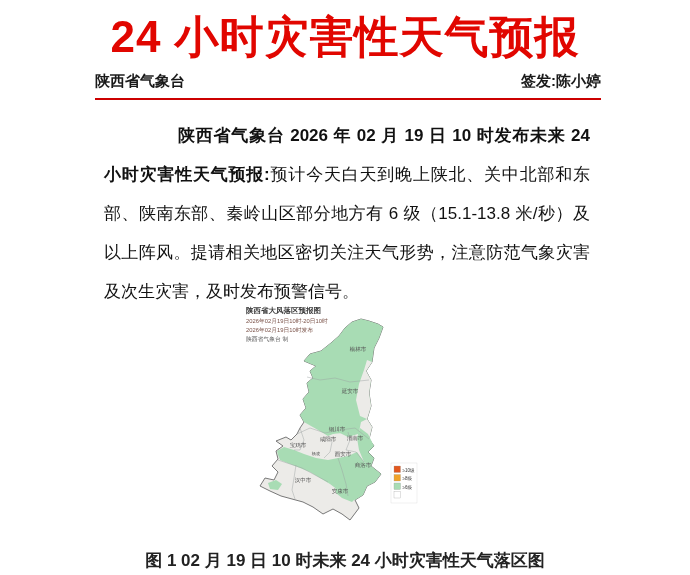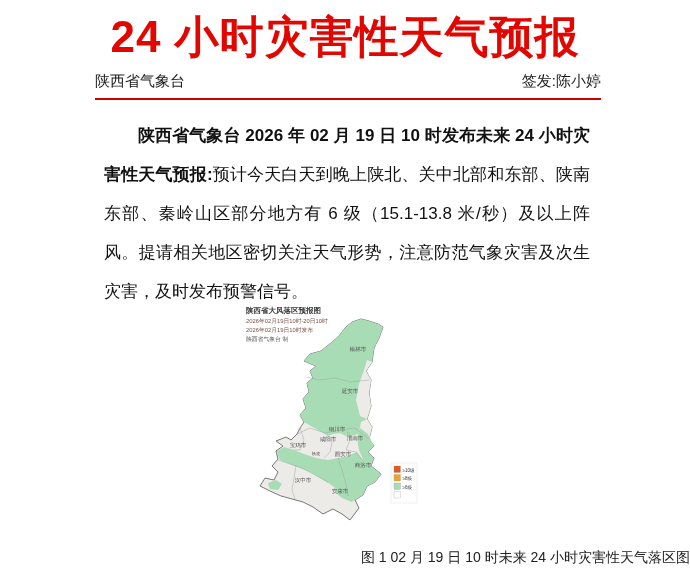"陕西省气象台" .header-row { font-weight: normal -> bold }
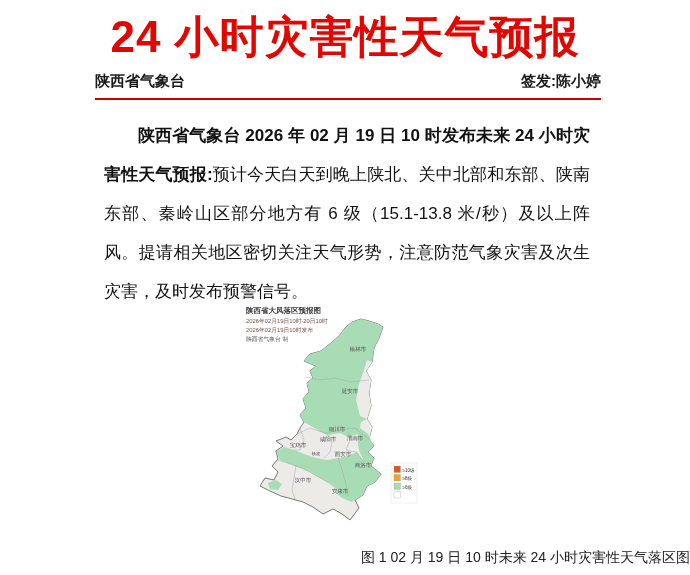"陕西省气象台 2026 年 02 月" .body-text b { margin-left: none -> 40px }
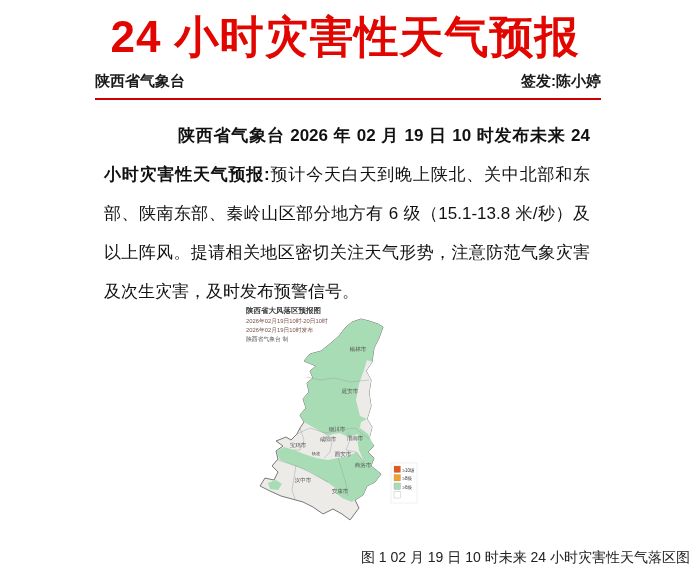"图 1 02 月 19" .caption { font-size: 14px -> 17px; font-weight: 400 -> 700; text-align: right -> center }
